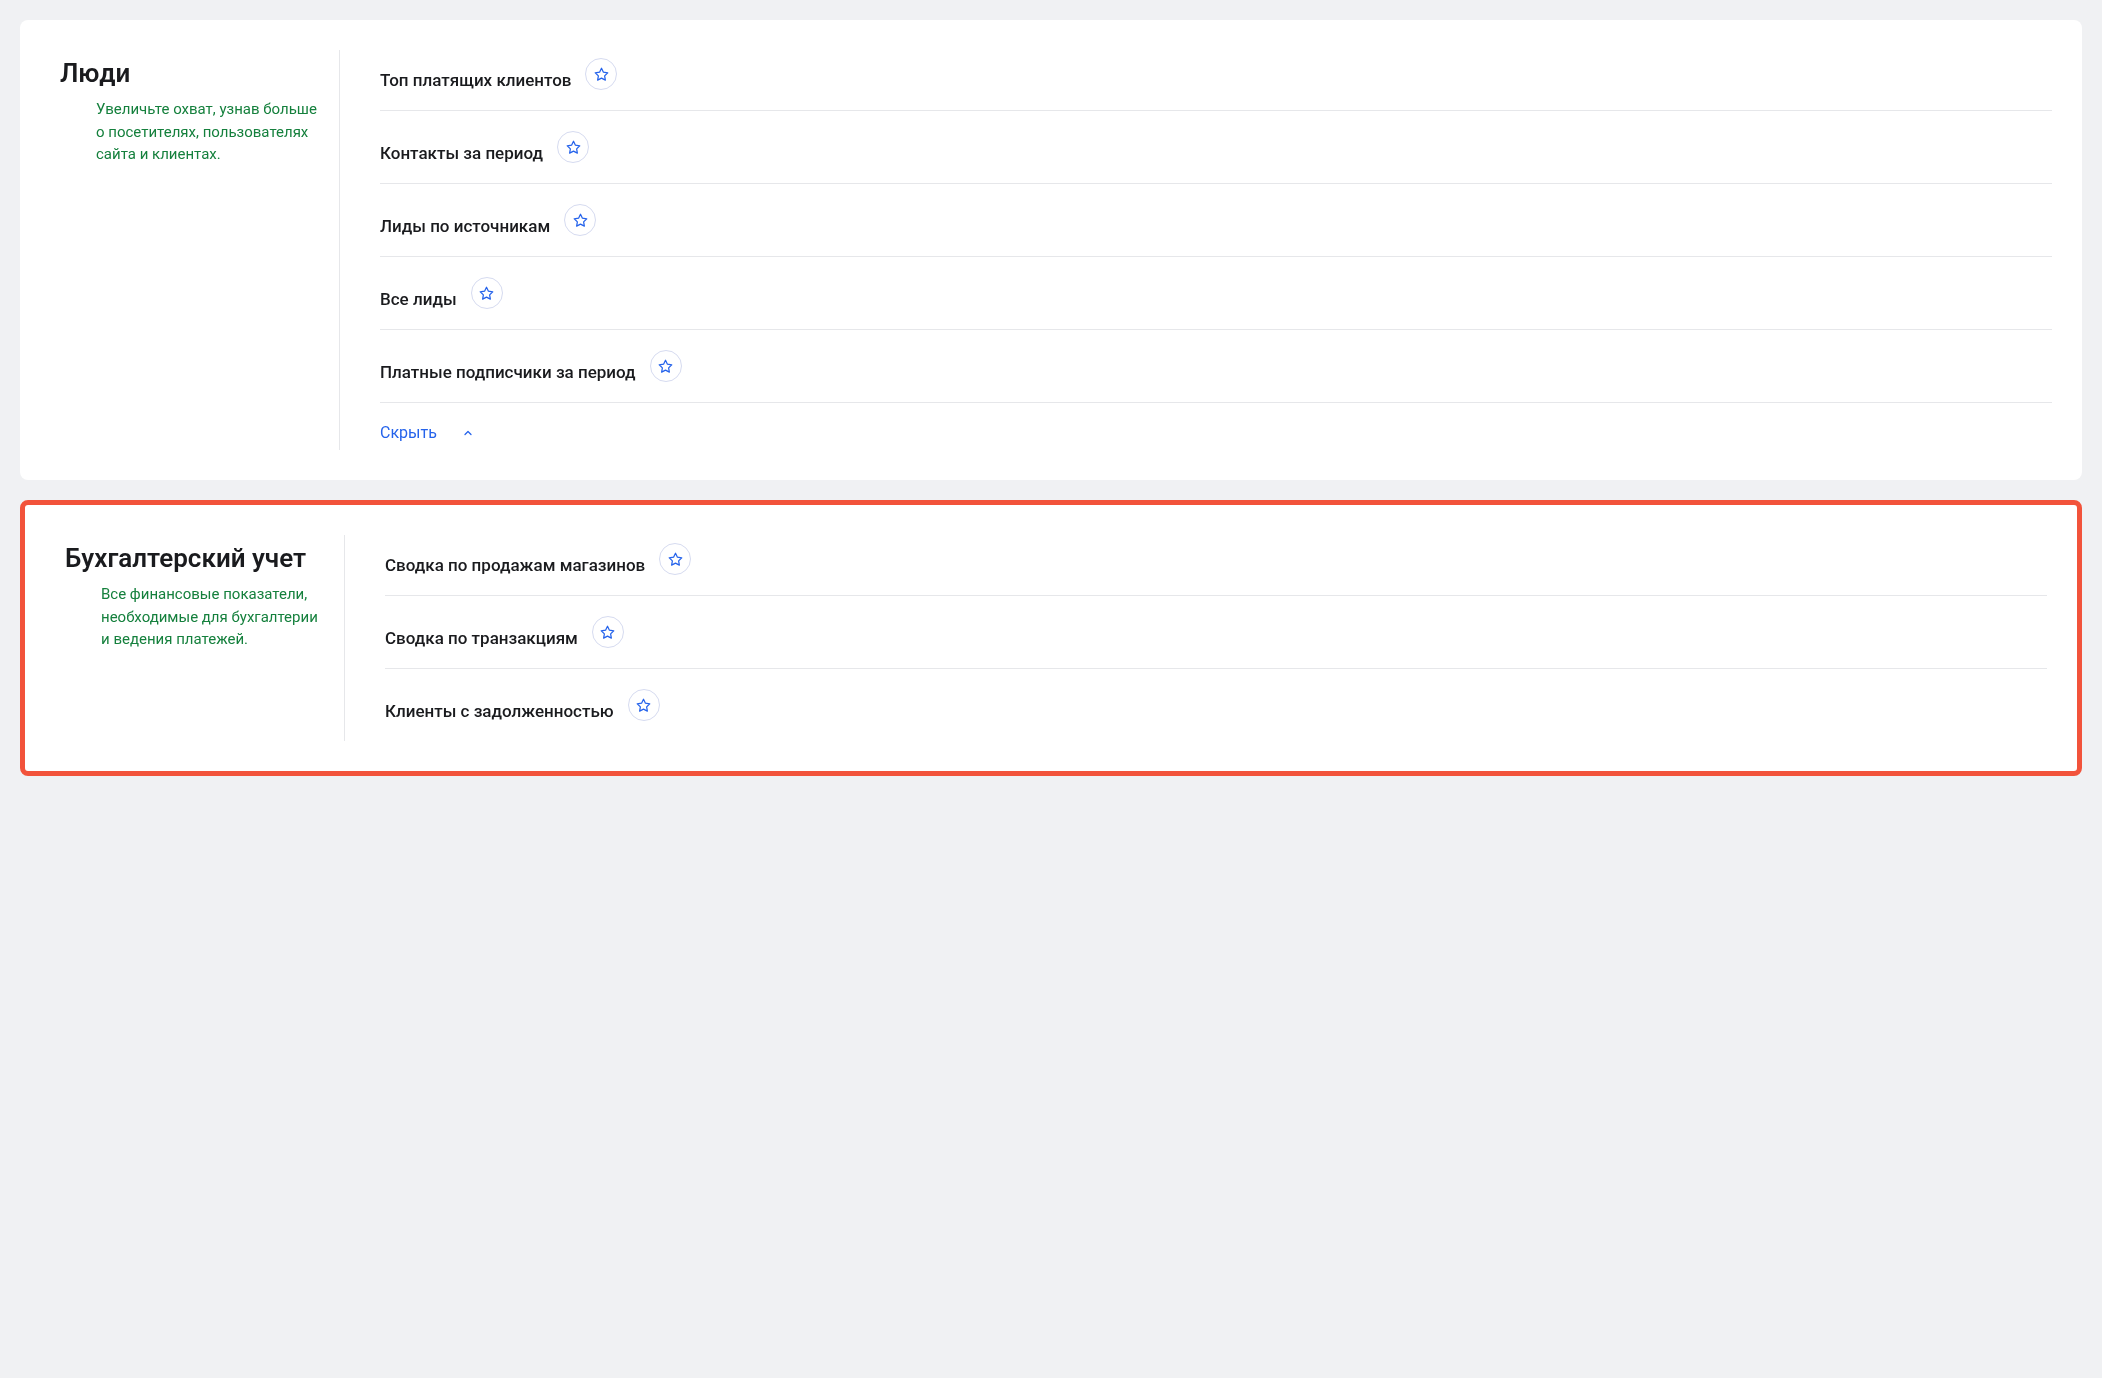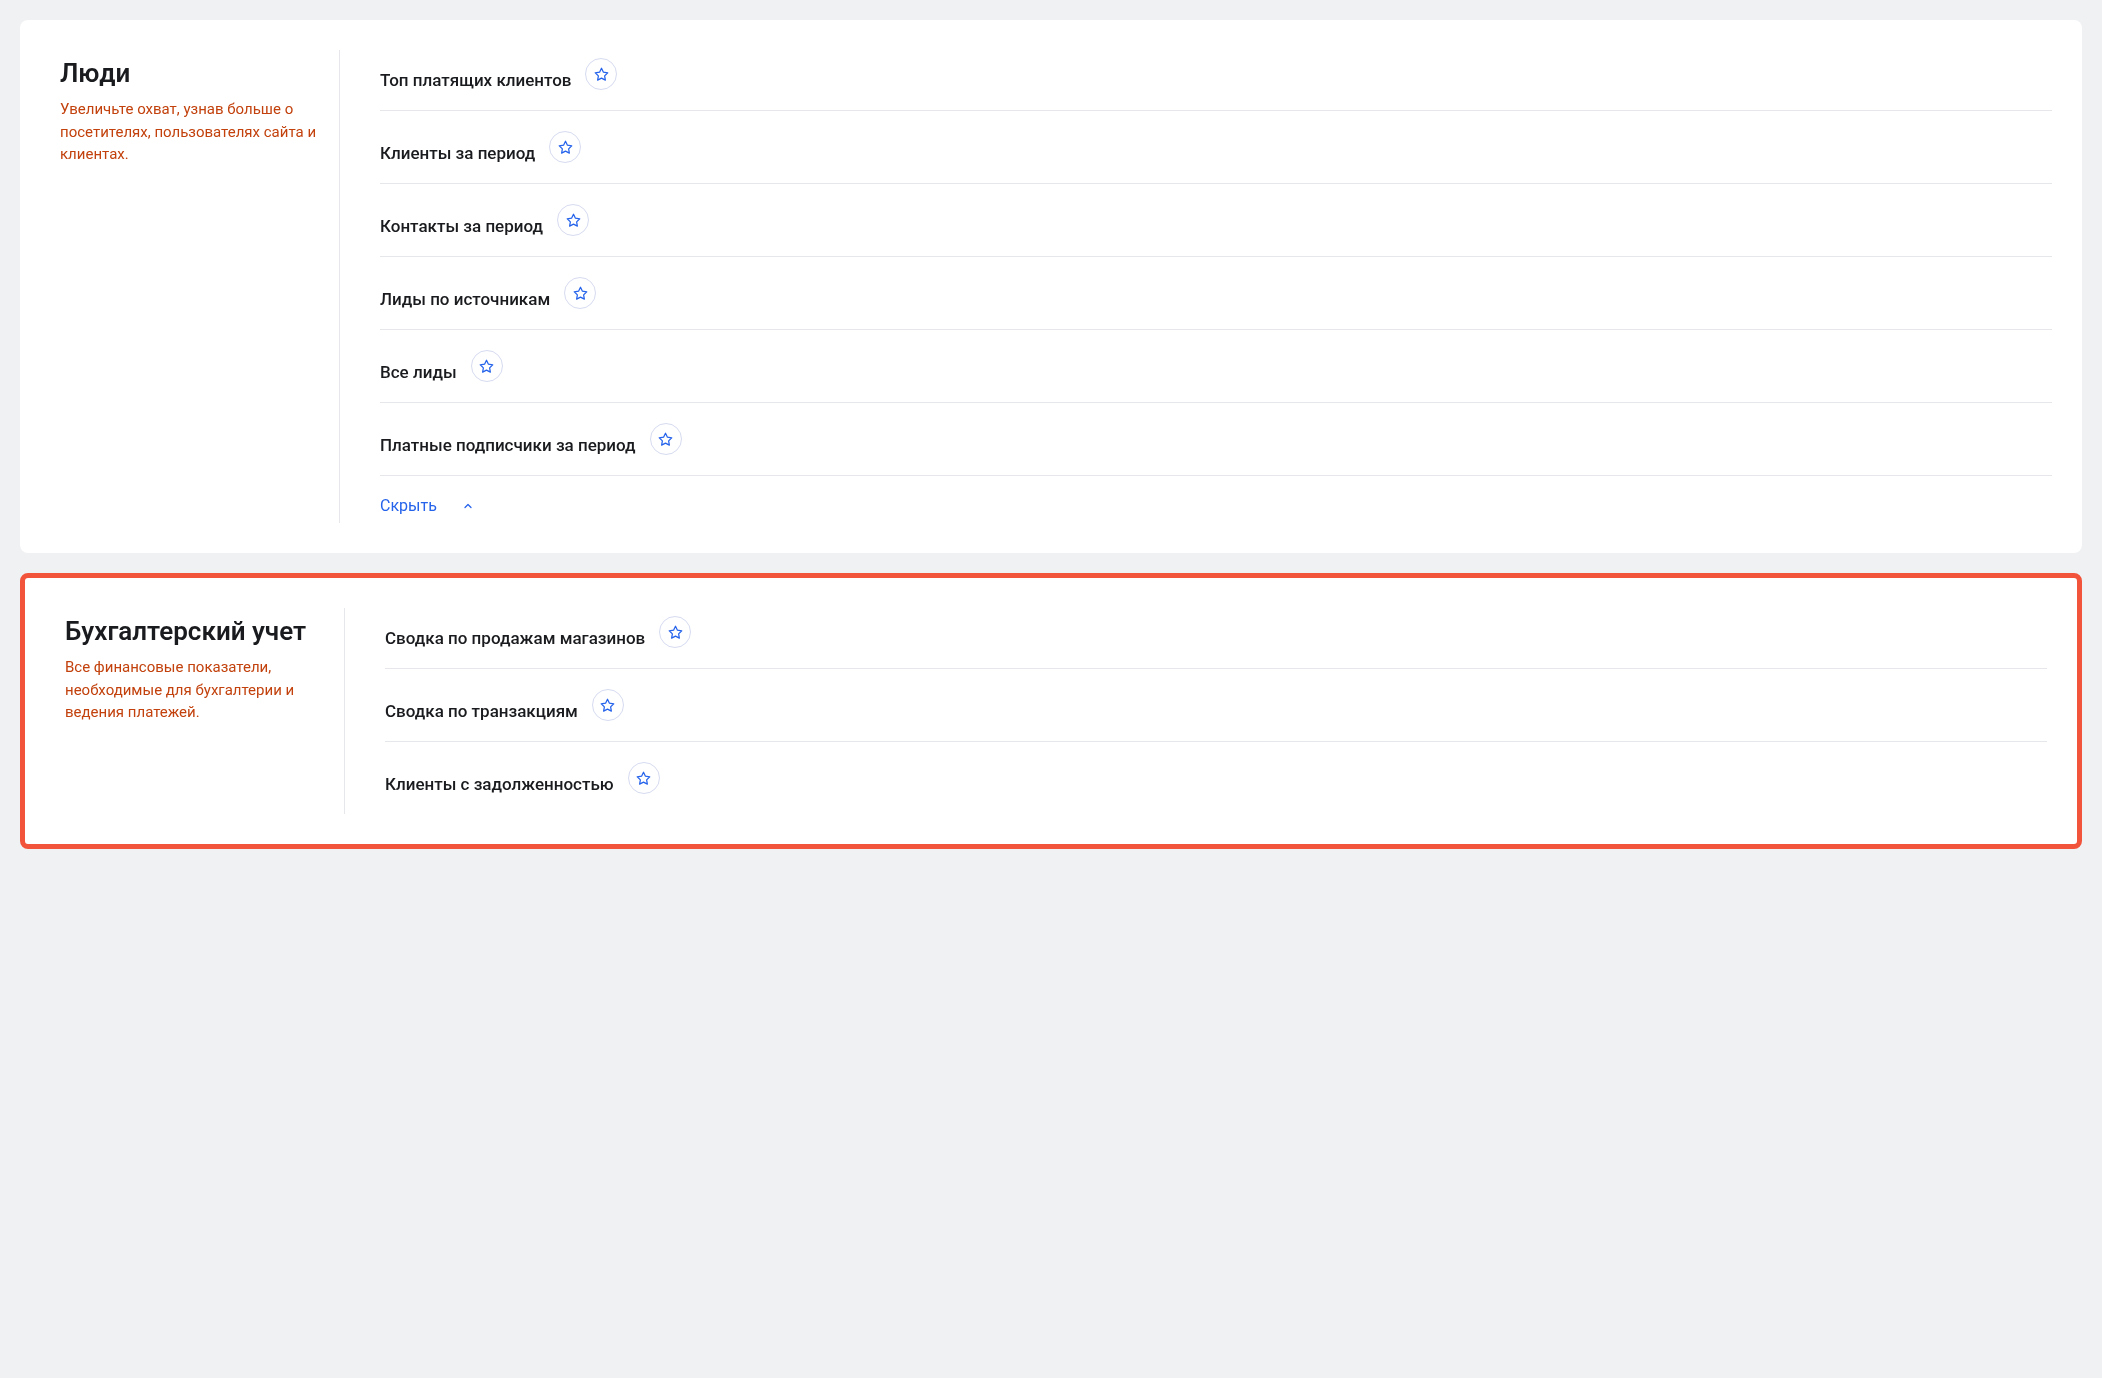"Увеличьте охват, узнав больше о" .card-description { color: #c2410c -> #15803d; margin-left: none -> 36px }
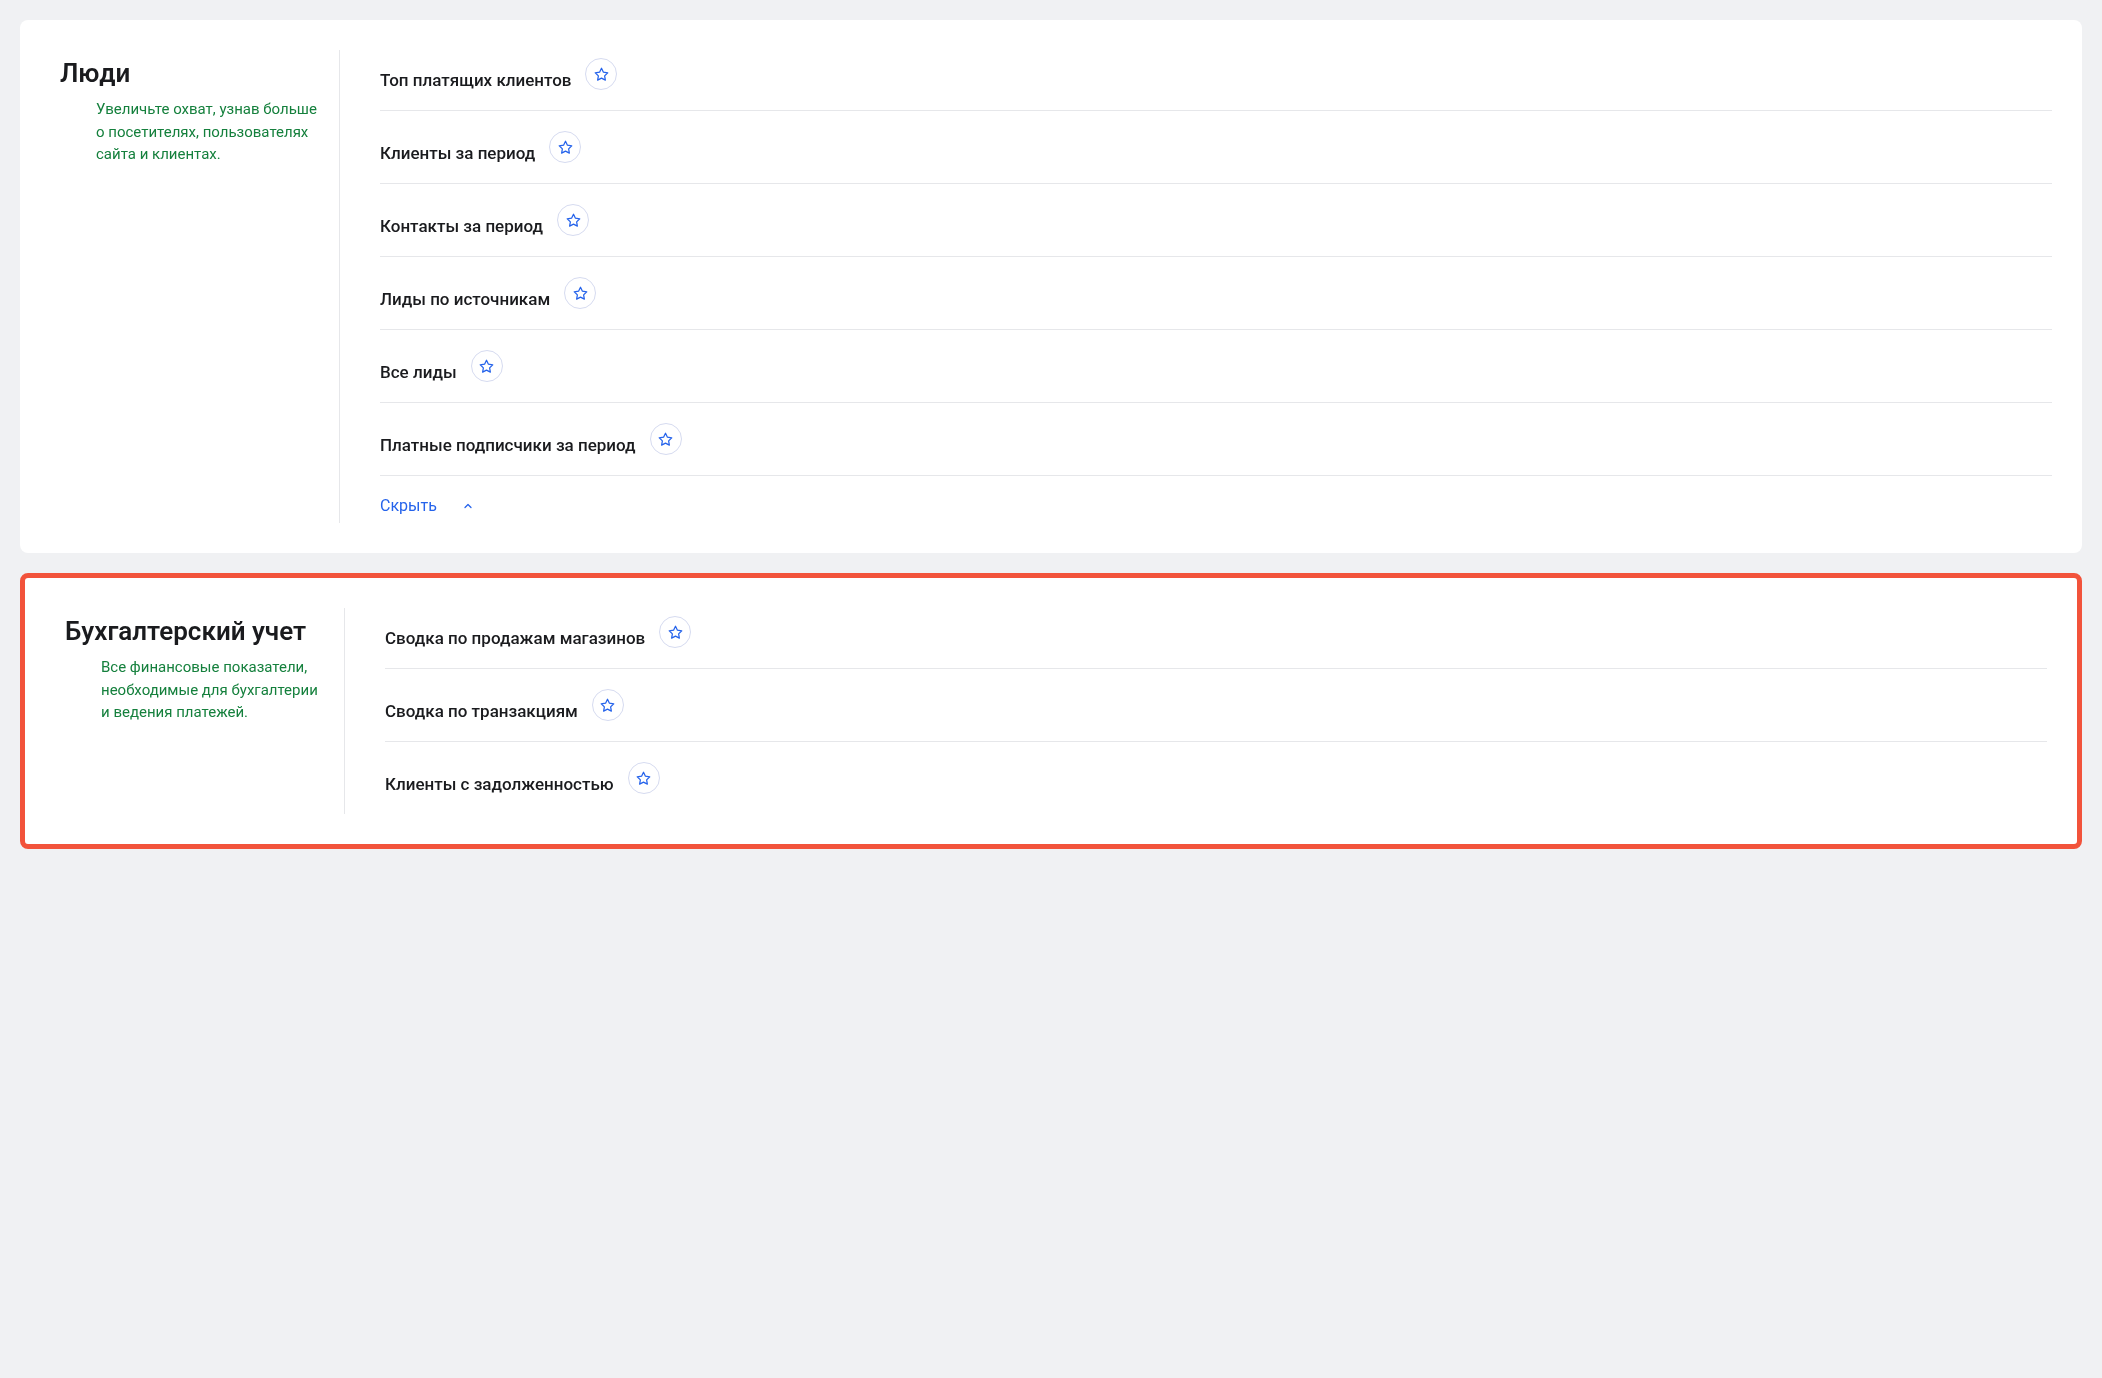"Клиенты за период" div.list-item { html: <div> <span>Клиенты за период</span> <button> <svg> <polygon></polygon> </svg> </button> </div> -> none }
